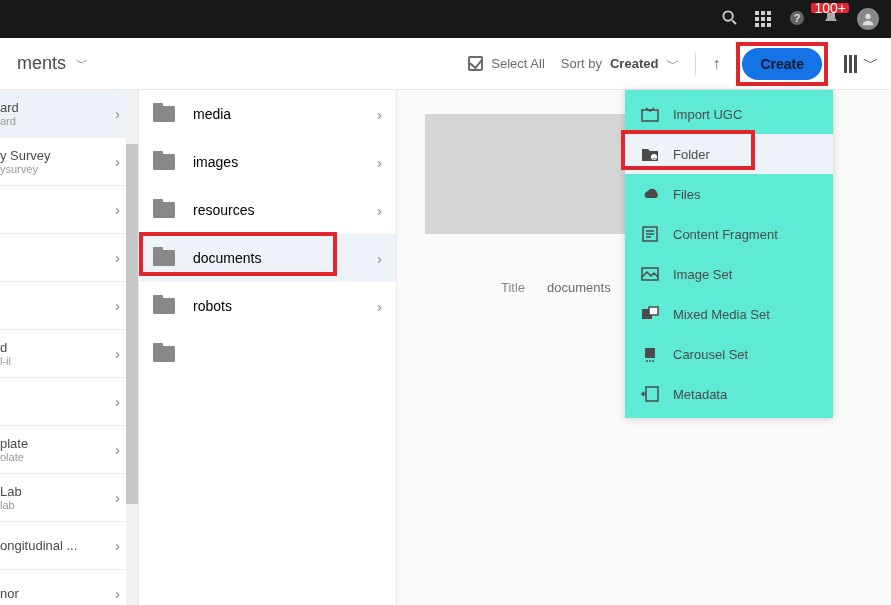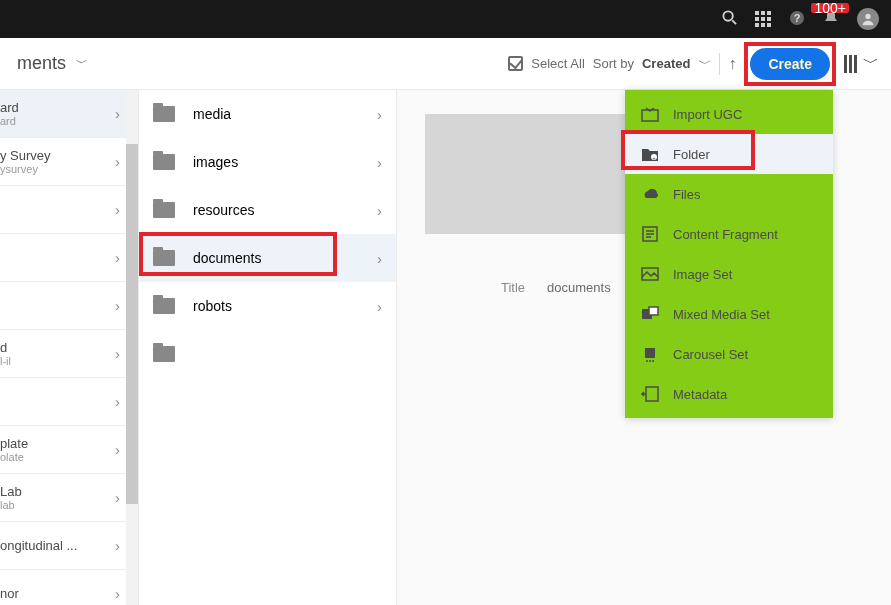"Select All" .toolbar { gap: 8px -> 16px }
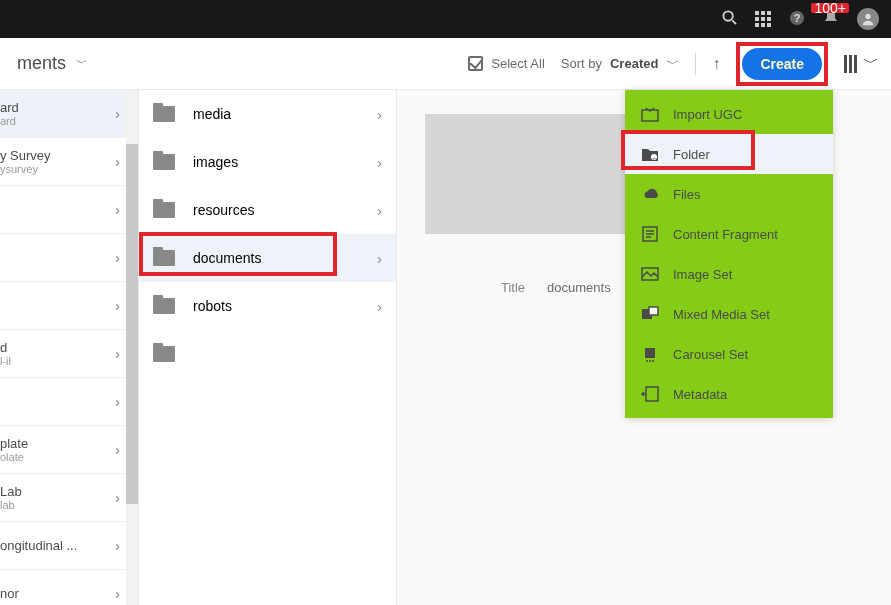"Create" .create-btn { color: #fef9c3 -> #0f172a }
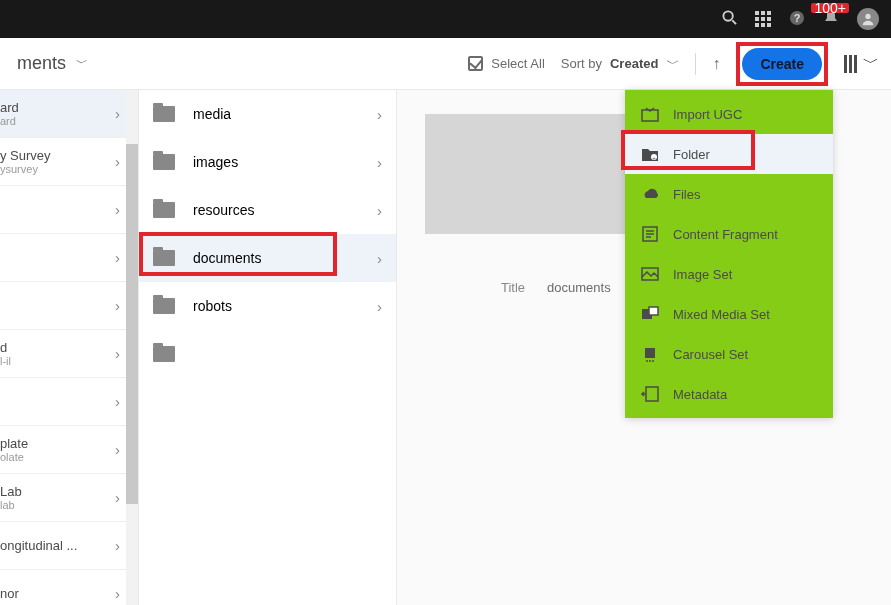"Import UGC" .dropdown { background: #84cc16 -> #5eead4 }
